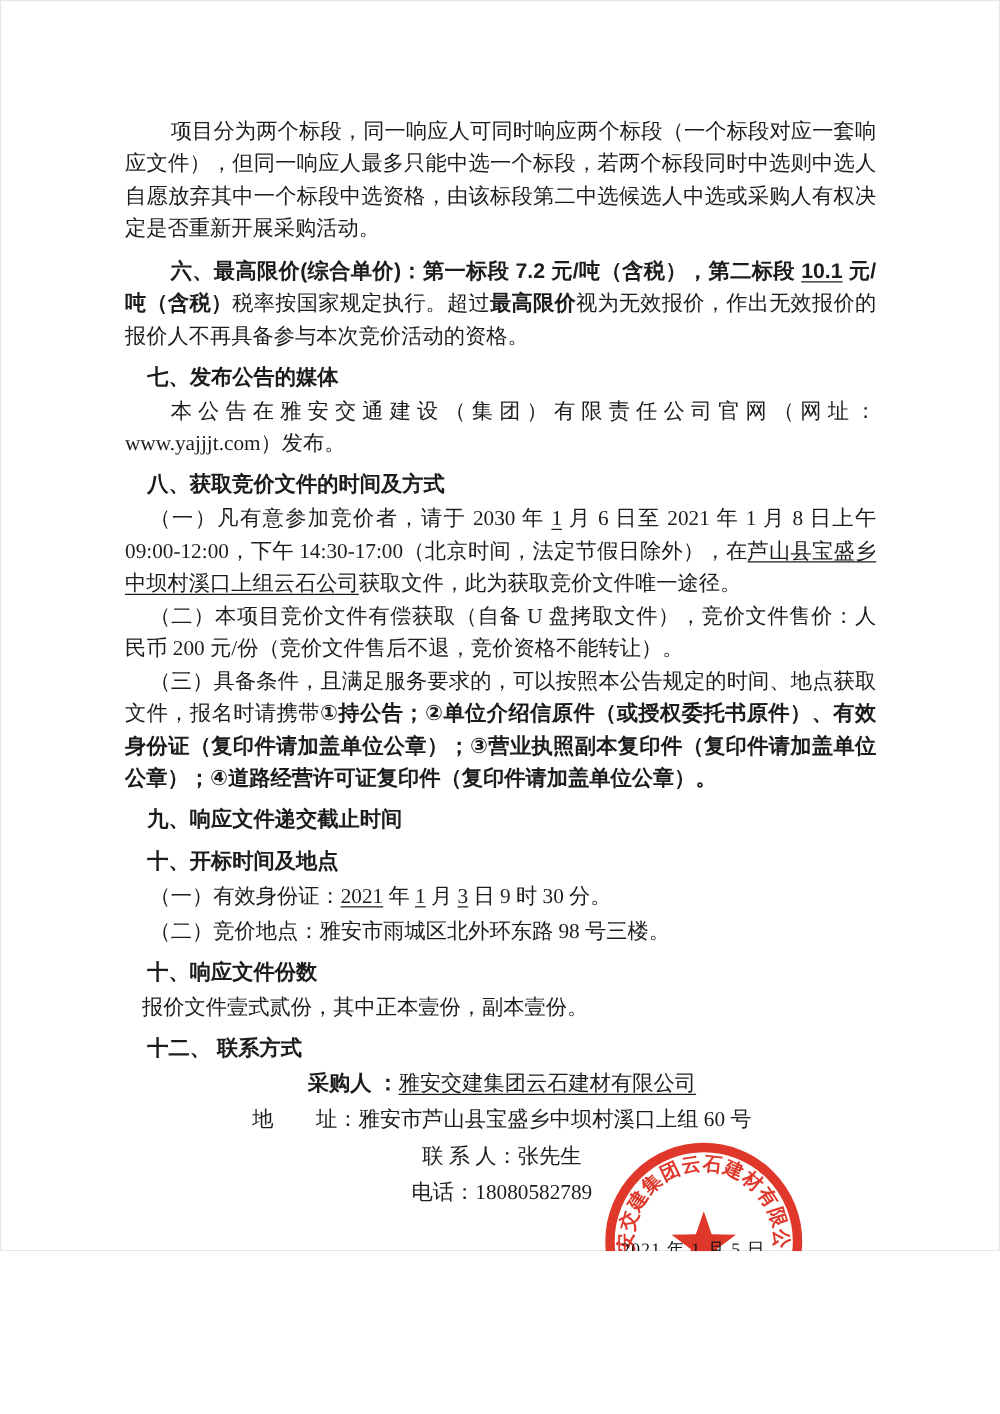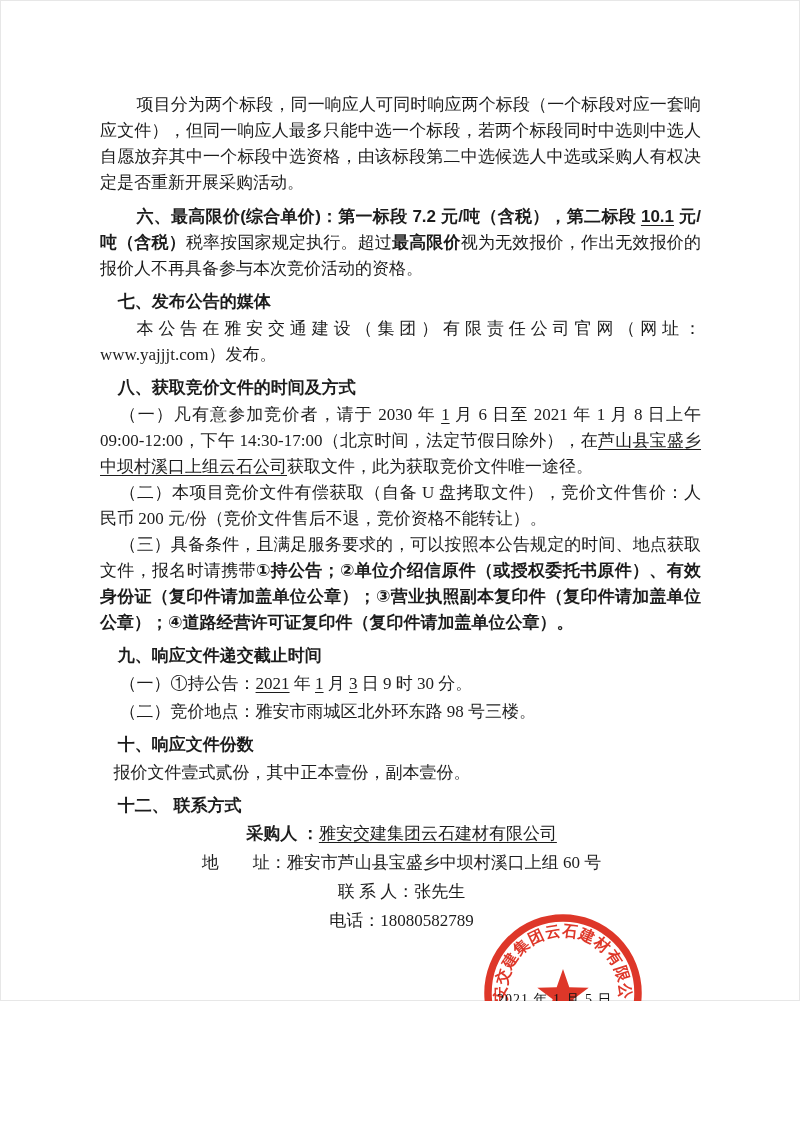"十、开标时间及地点" p.heading { html: none -> <p><span>十、开标时间及地点</span></p> }
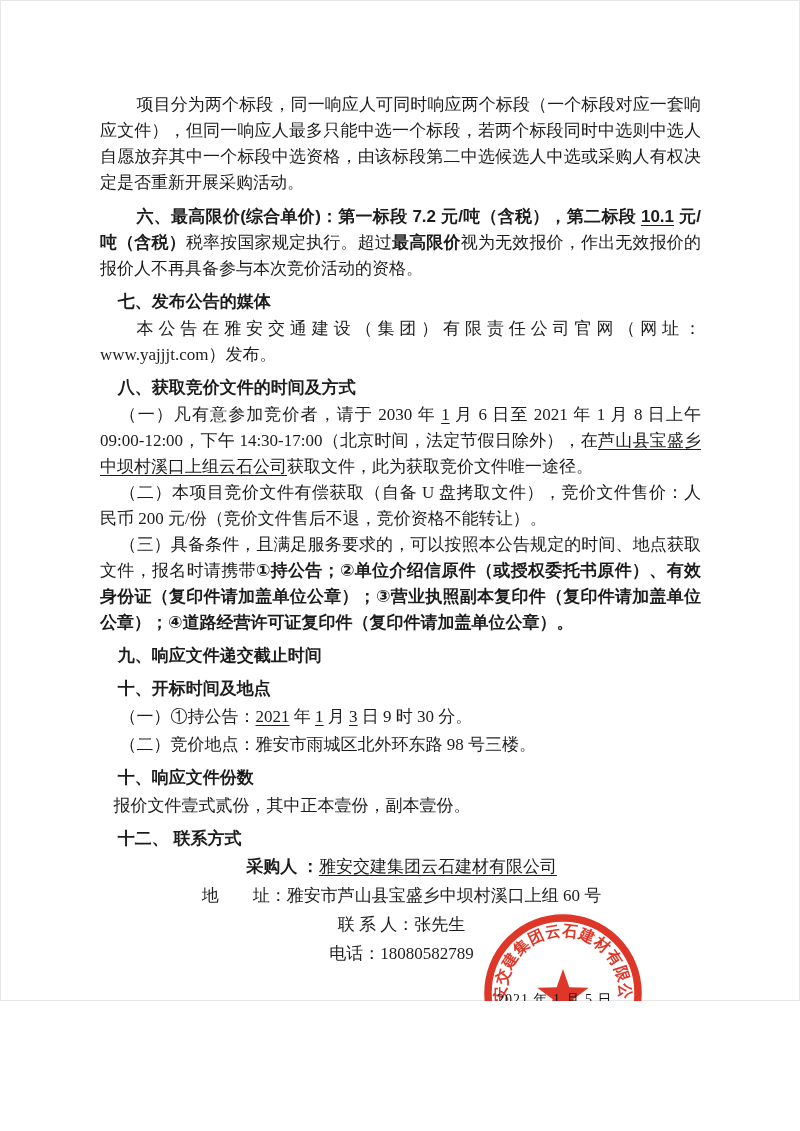"（一）①持公告：" span { text: ①持公告 -> 有效身份证 }
